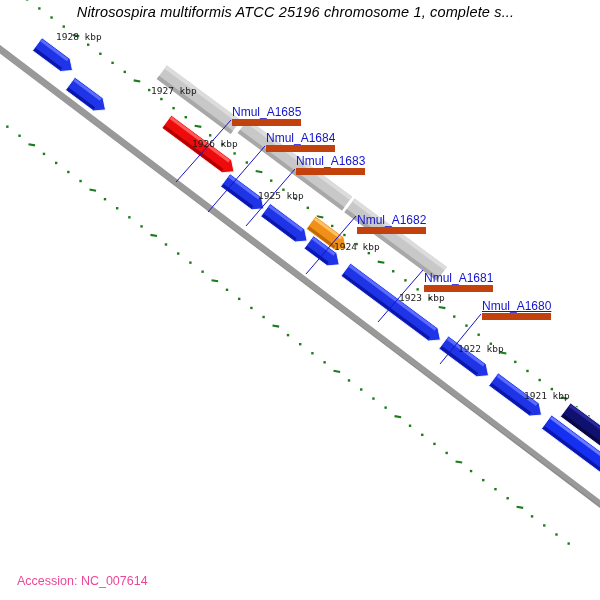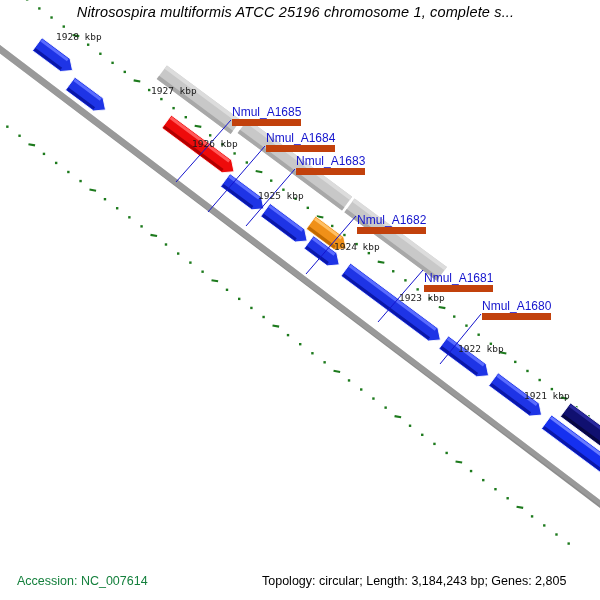"Nmul_A1680" div.gene-label { text-decoration: none -> underline }
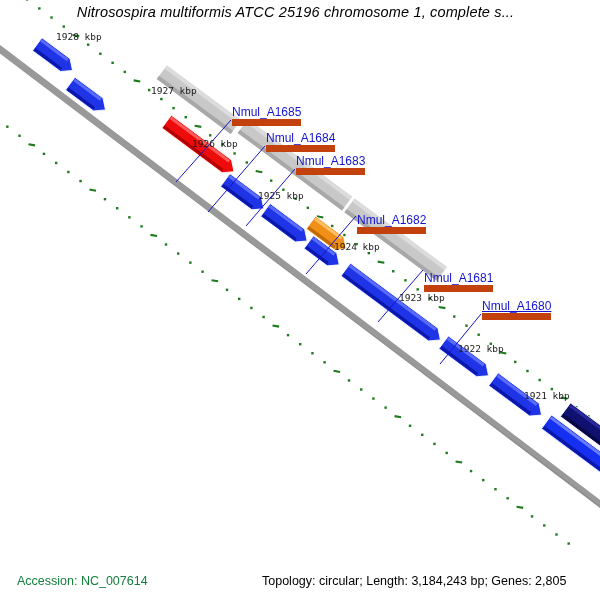"Accession: NC_007614" .status-left { color: #15803d -> #ec4899 }
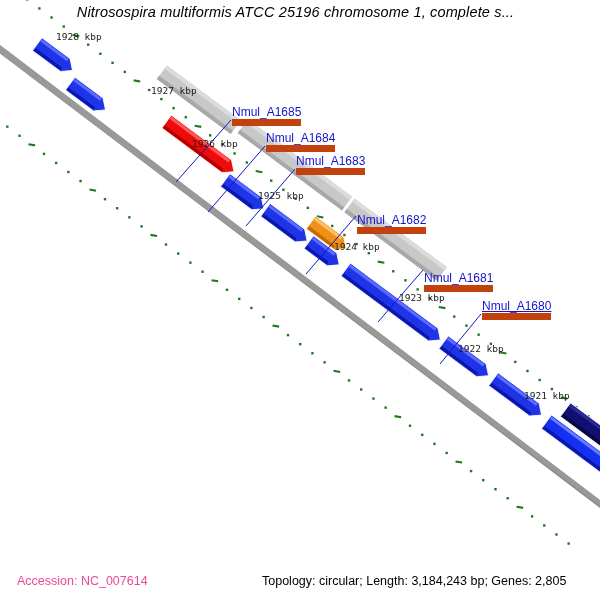"Topology: circular; Length: 3,184,243" div.status-right { html: <div>Topology: circular; Length: 3,184,243 bp; Genes: 2,805</div> -> none }
